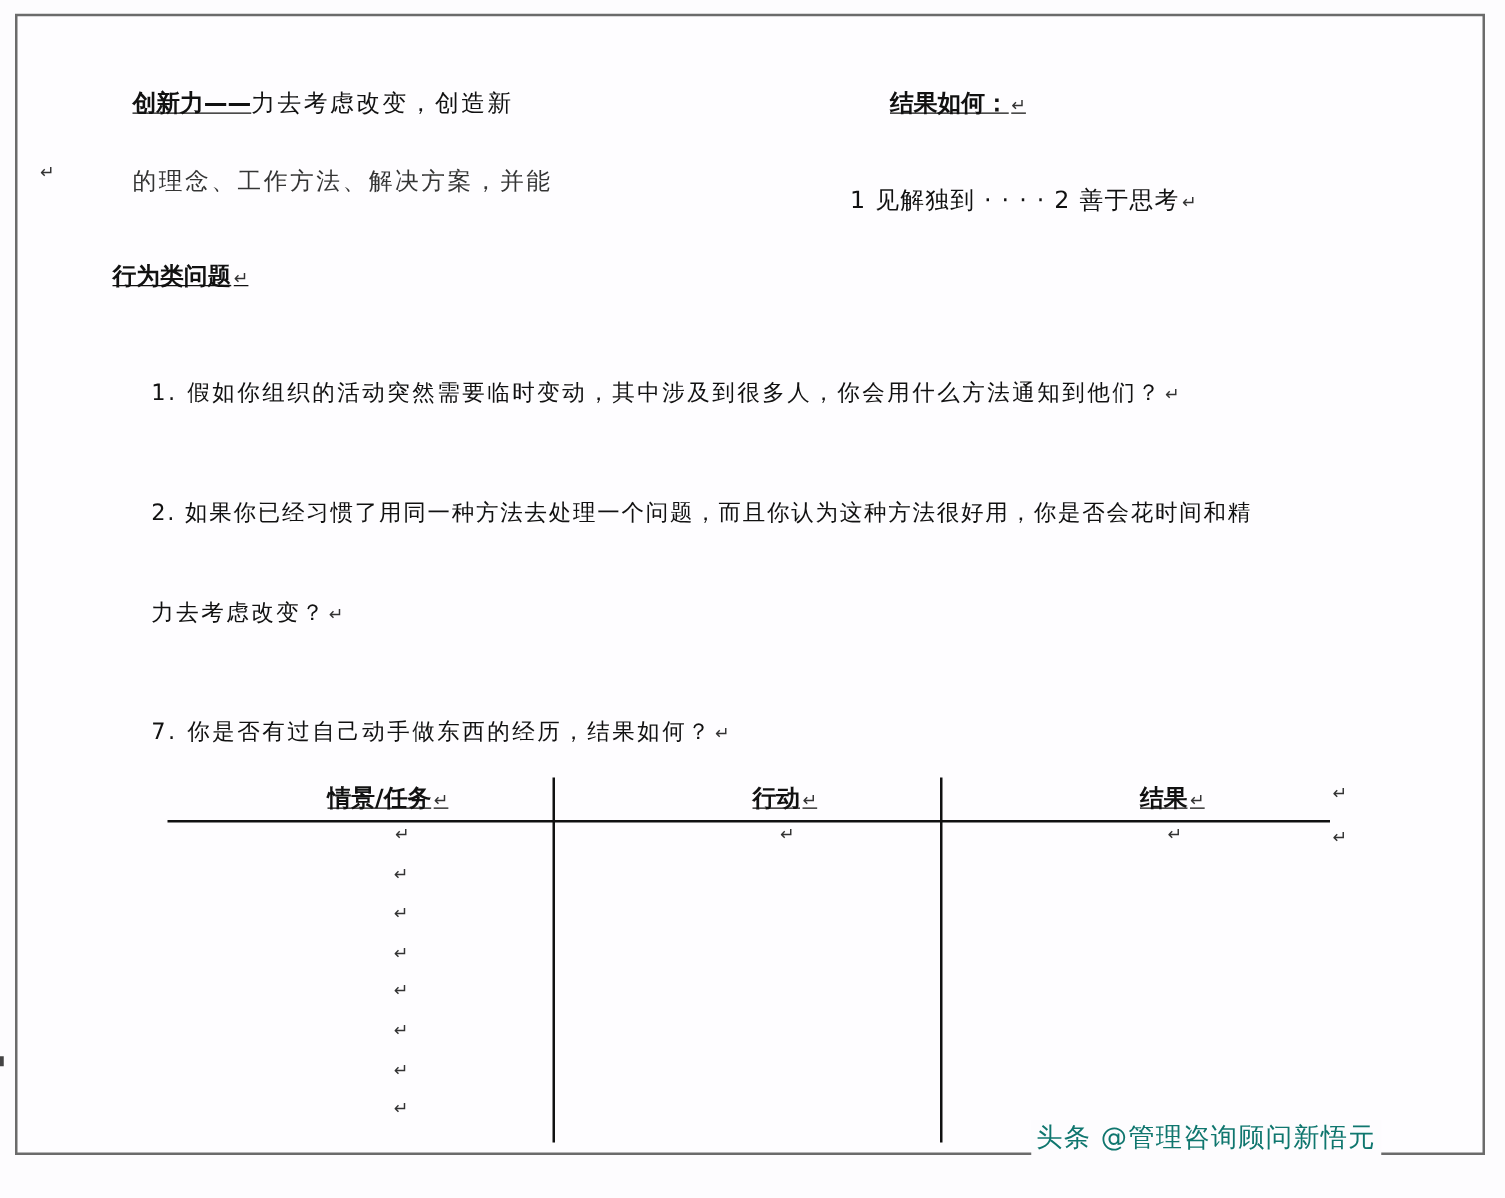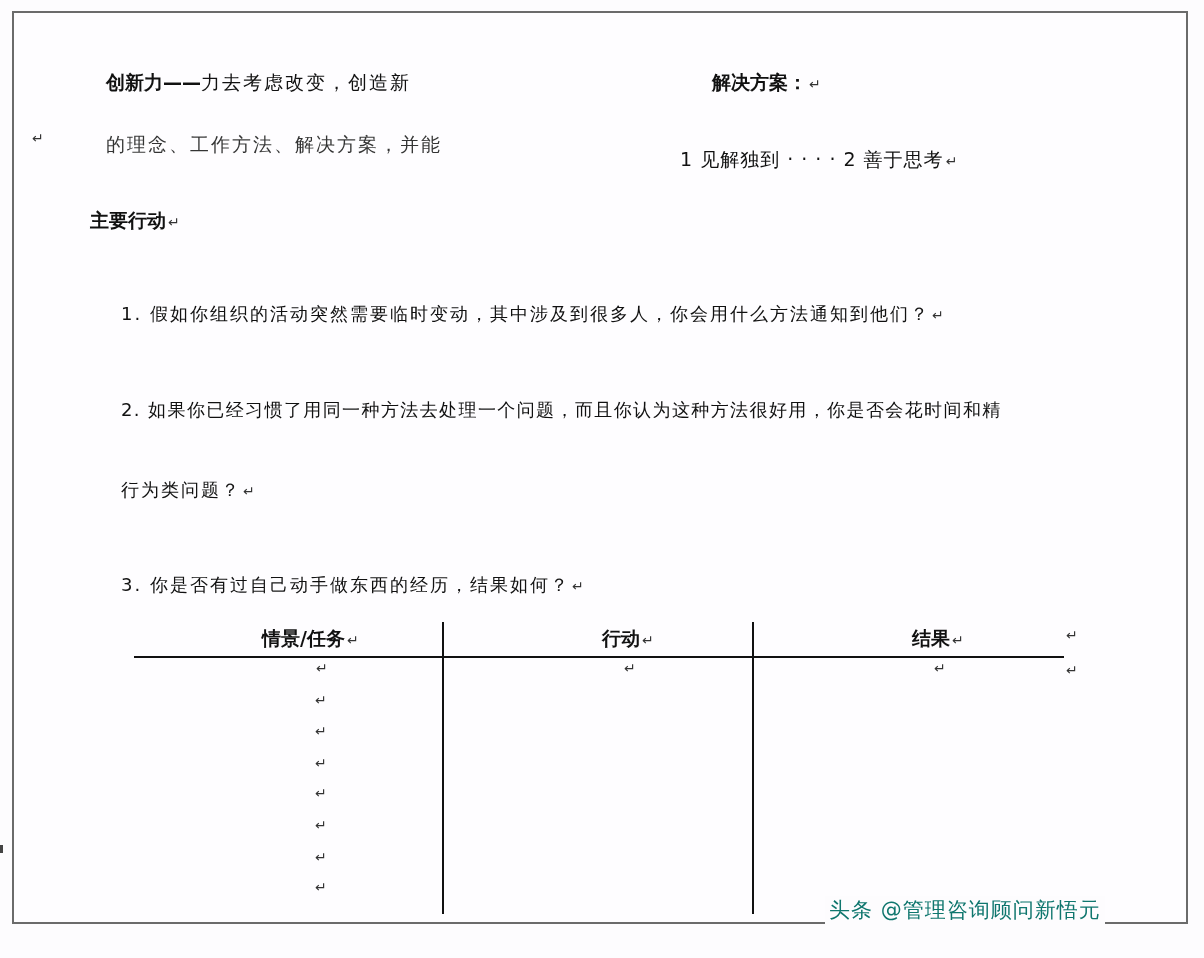"创新力——" .bold { text-decoration: none -> underline }
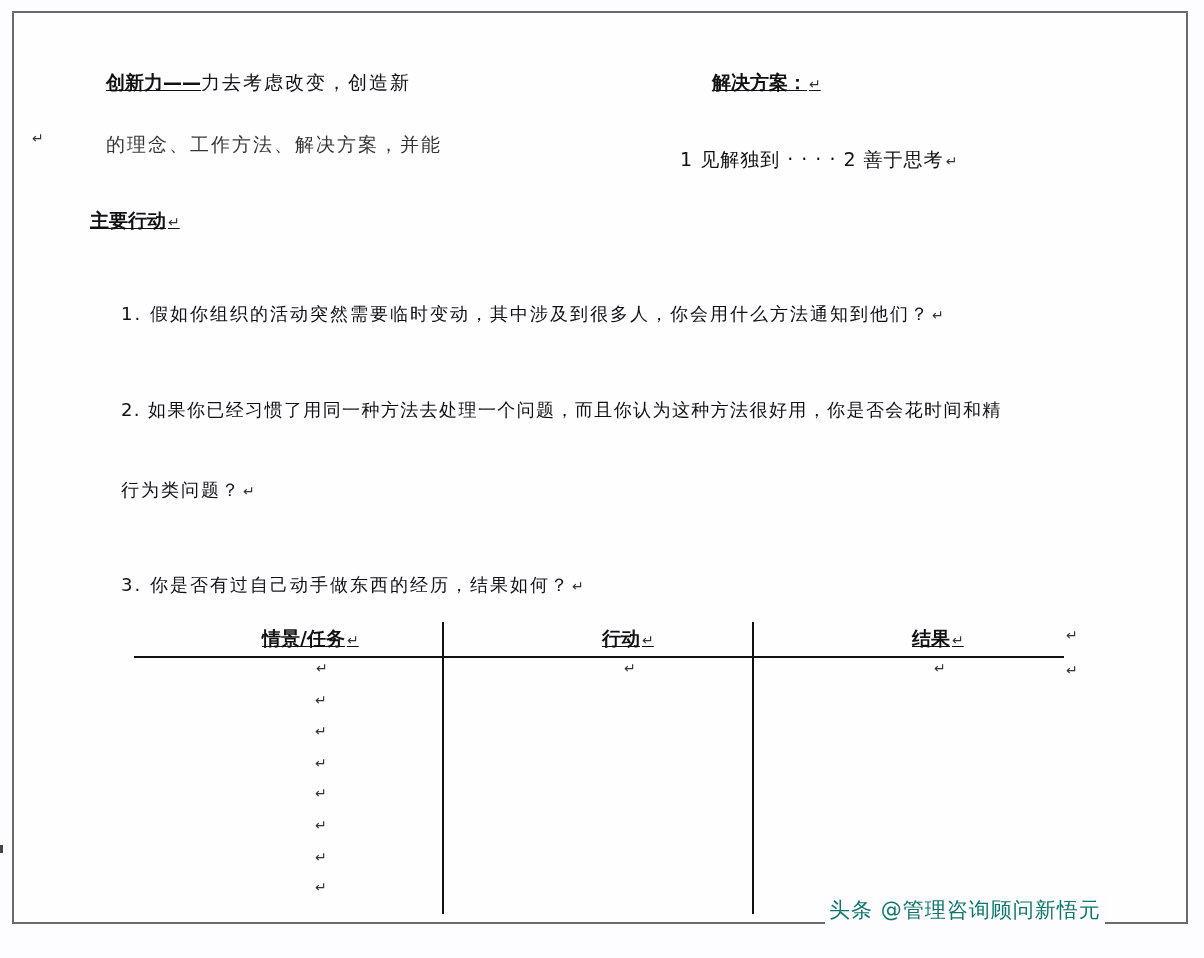"解决方案：" span { text: 解决方案 -> 结果如何 }
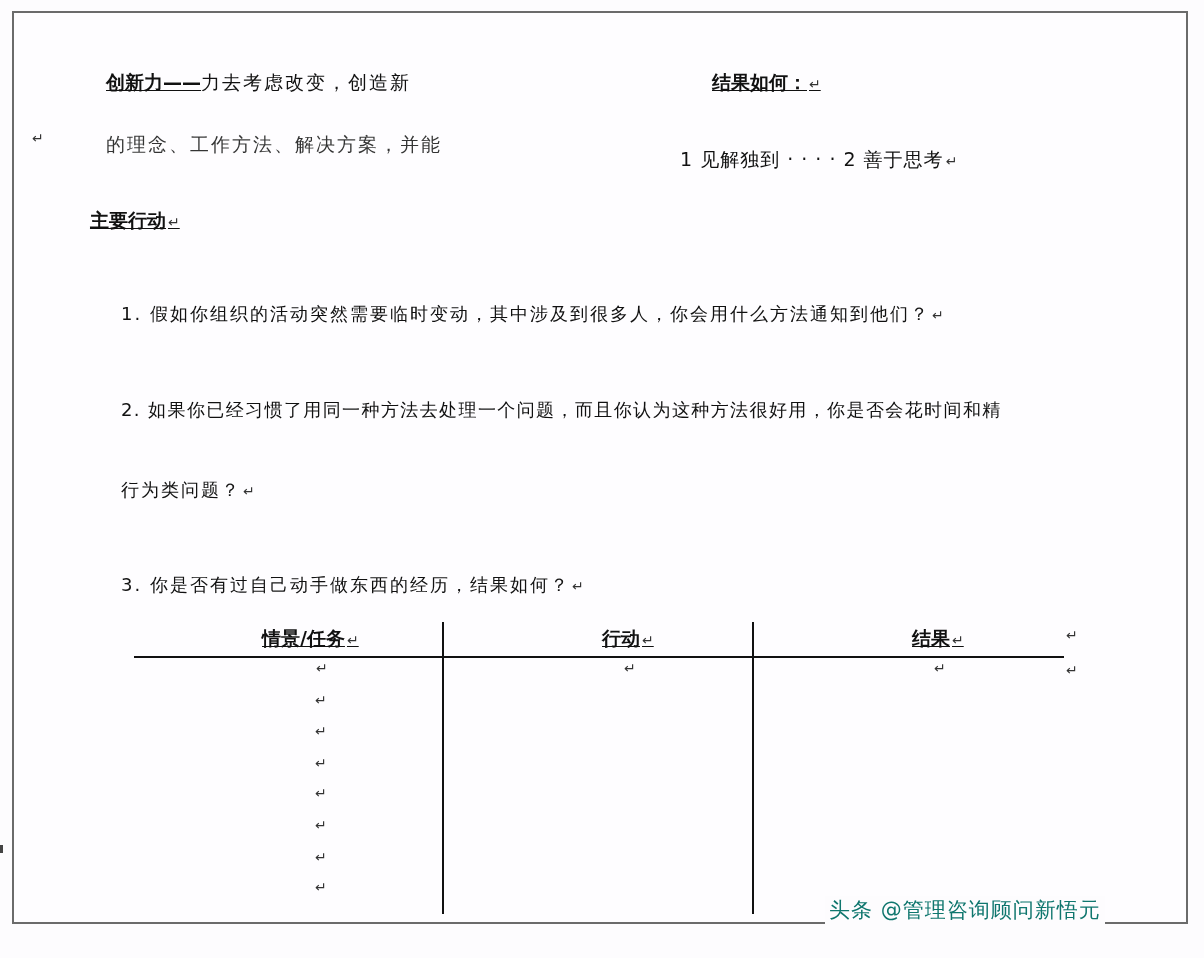"主要行动" span { text: 主要行动 -> 行为类问题 }
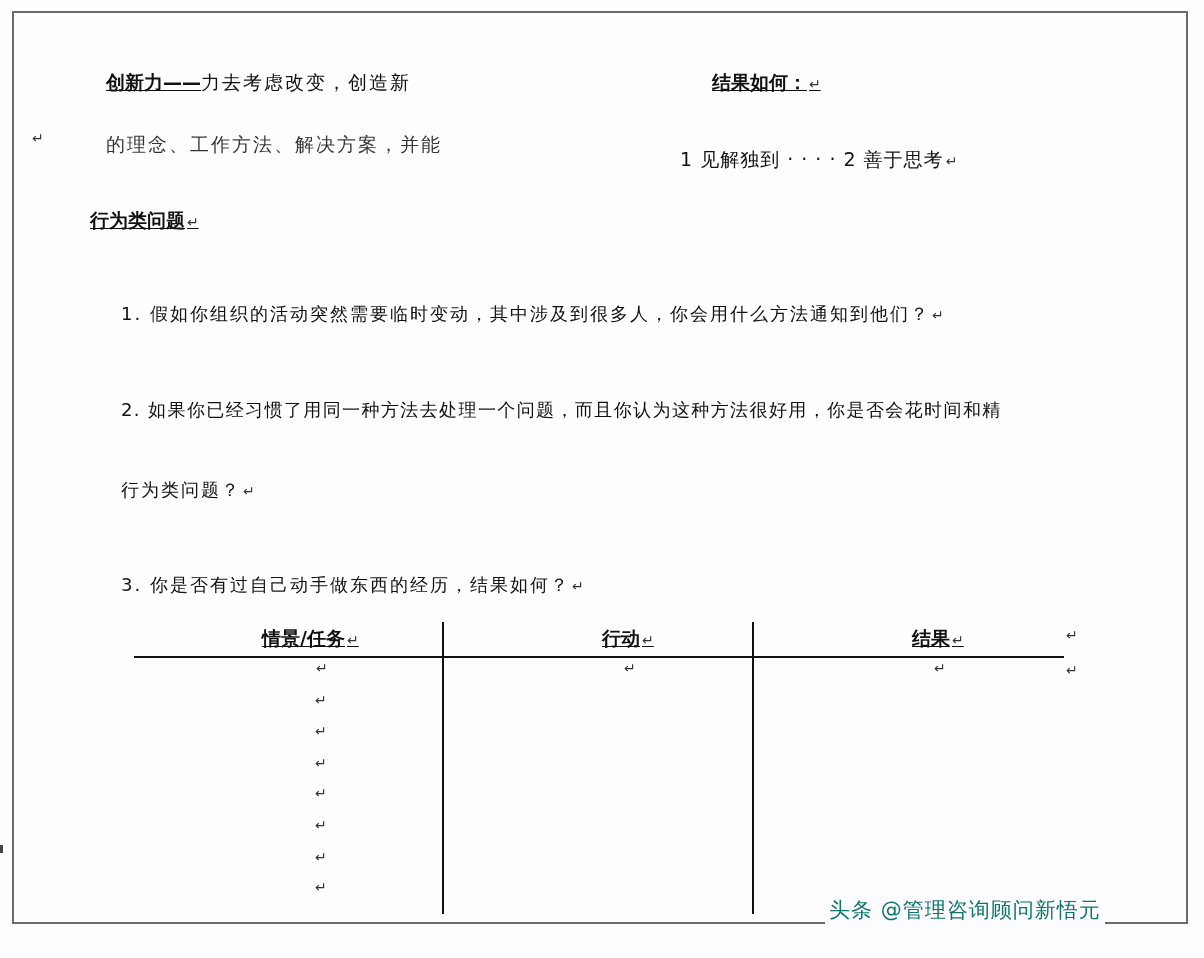"行为类问题？" span { text: 行为类问题 -> 力去考虑改变 }
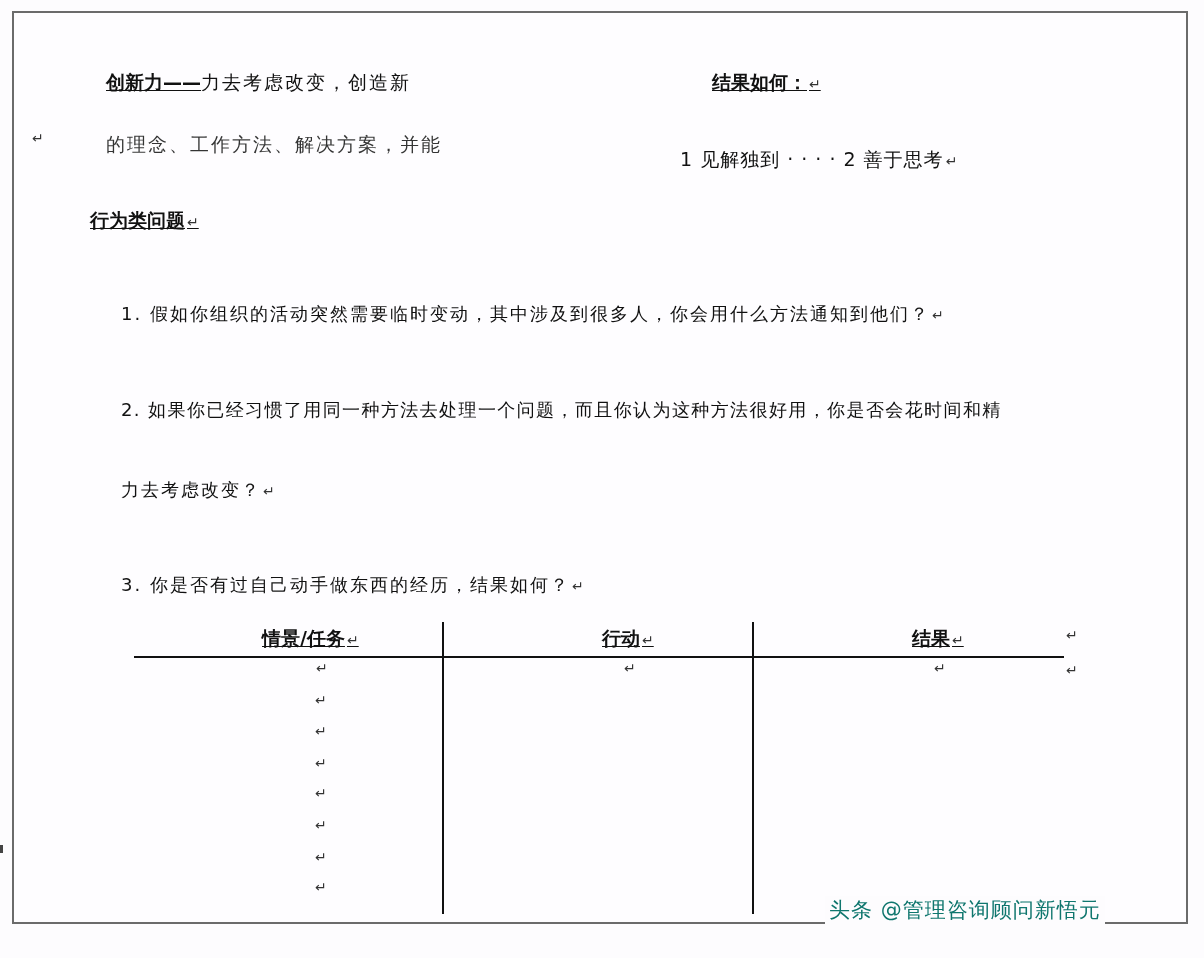"3. 你是否有过自己动手做东西的经历，结果如何？" span { text: 3 -> 7 }
